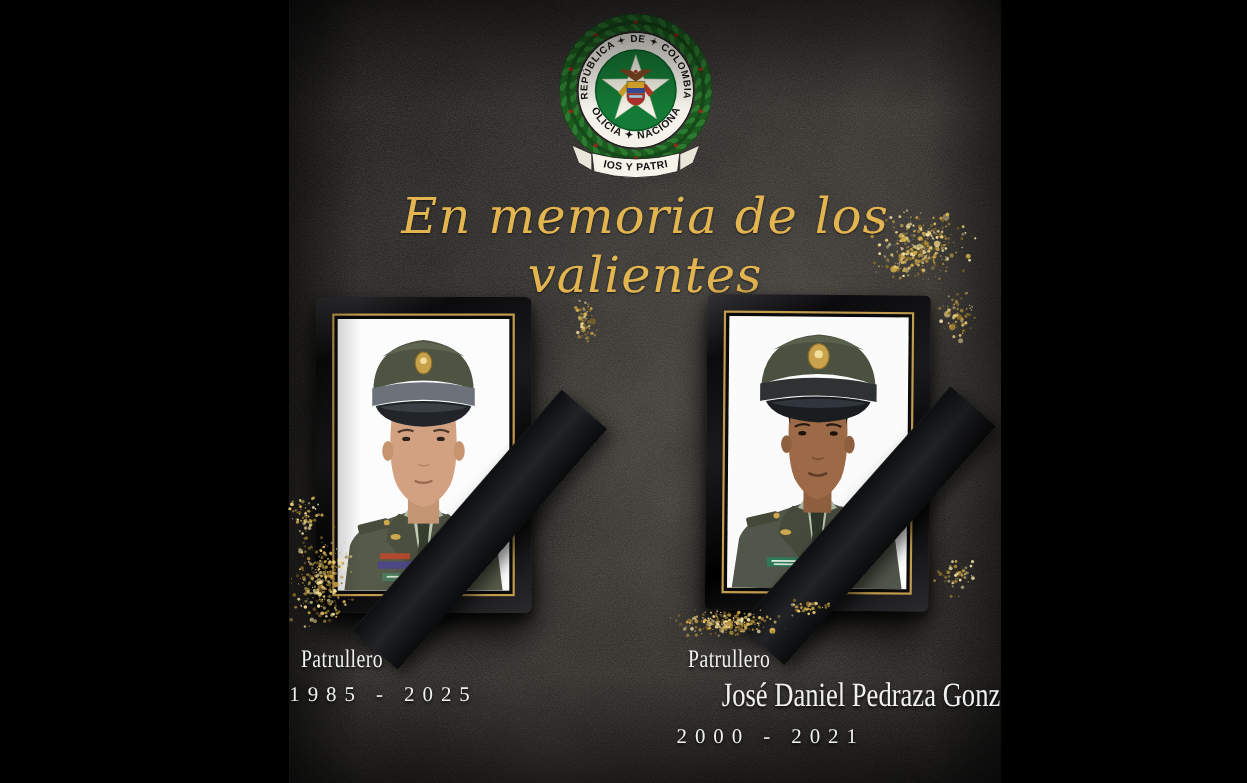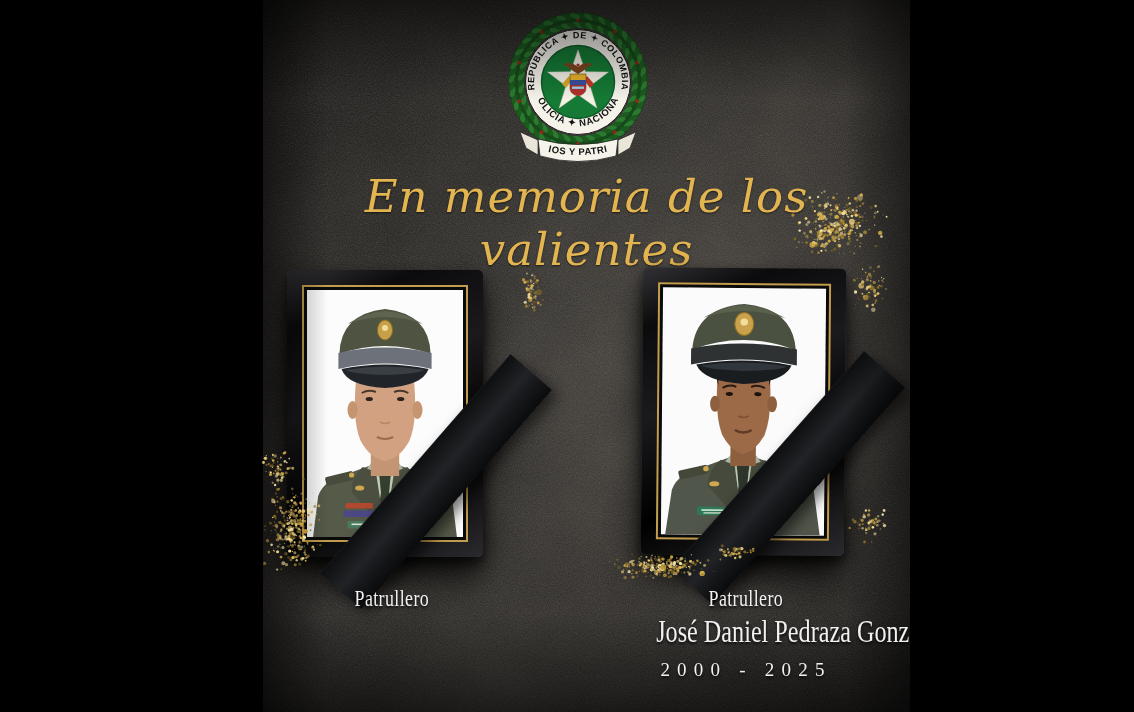"Patrullero" .caption { text-align: center -> none }
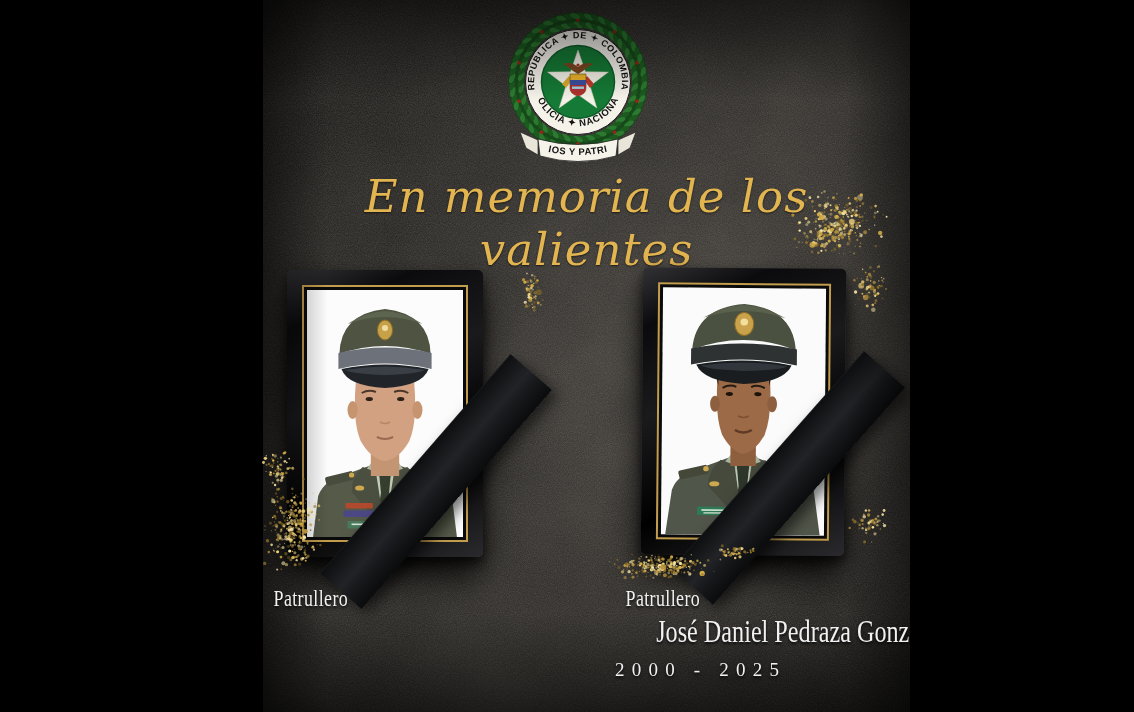"1985 - 2025" div.years { html: none -> <div>1985 - 2025</div> }
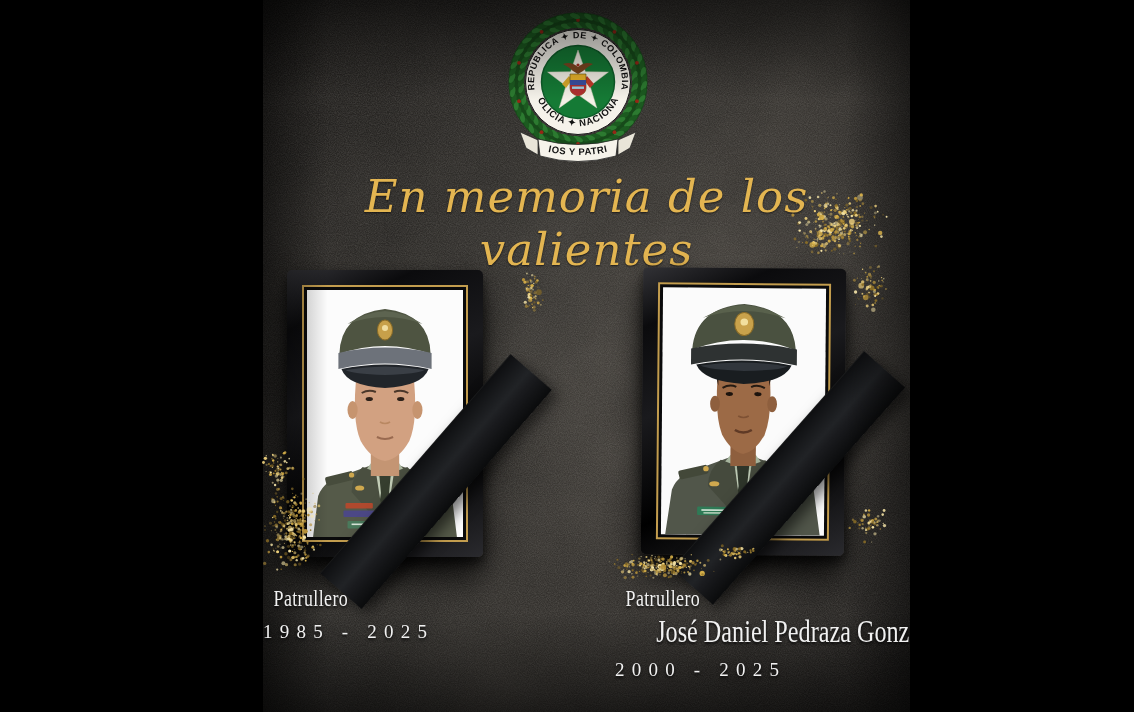"2000 - 2025" div.years { text: 2025 -> 2021 }
